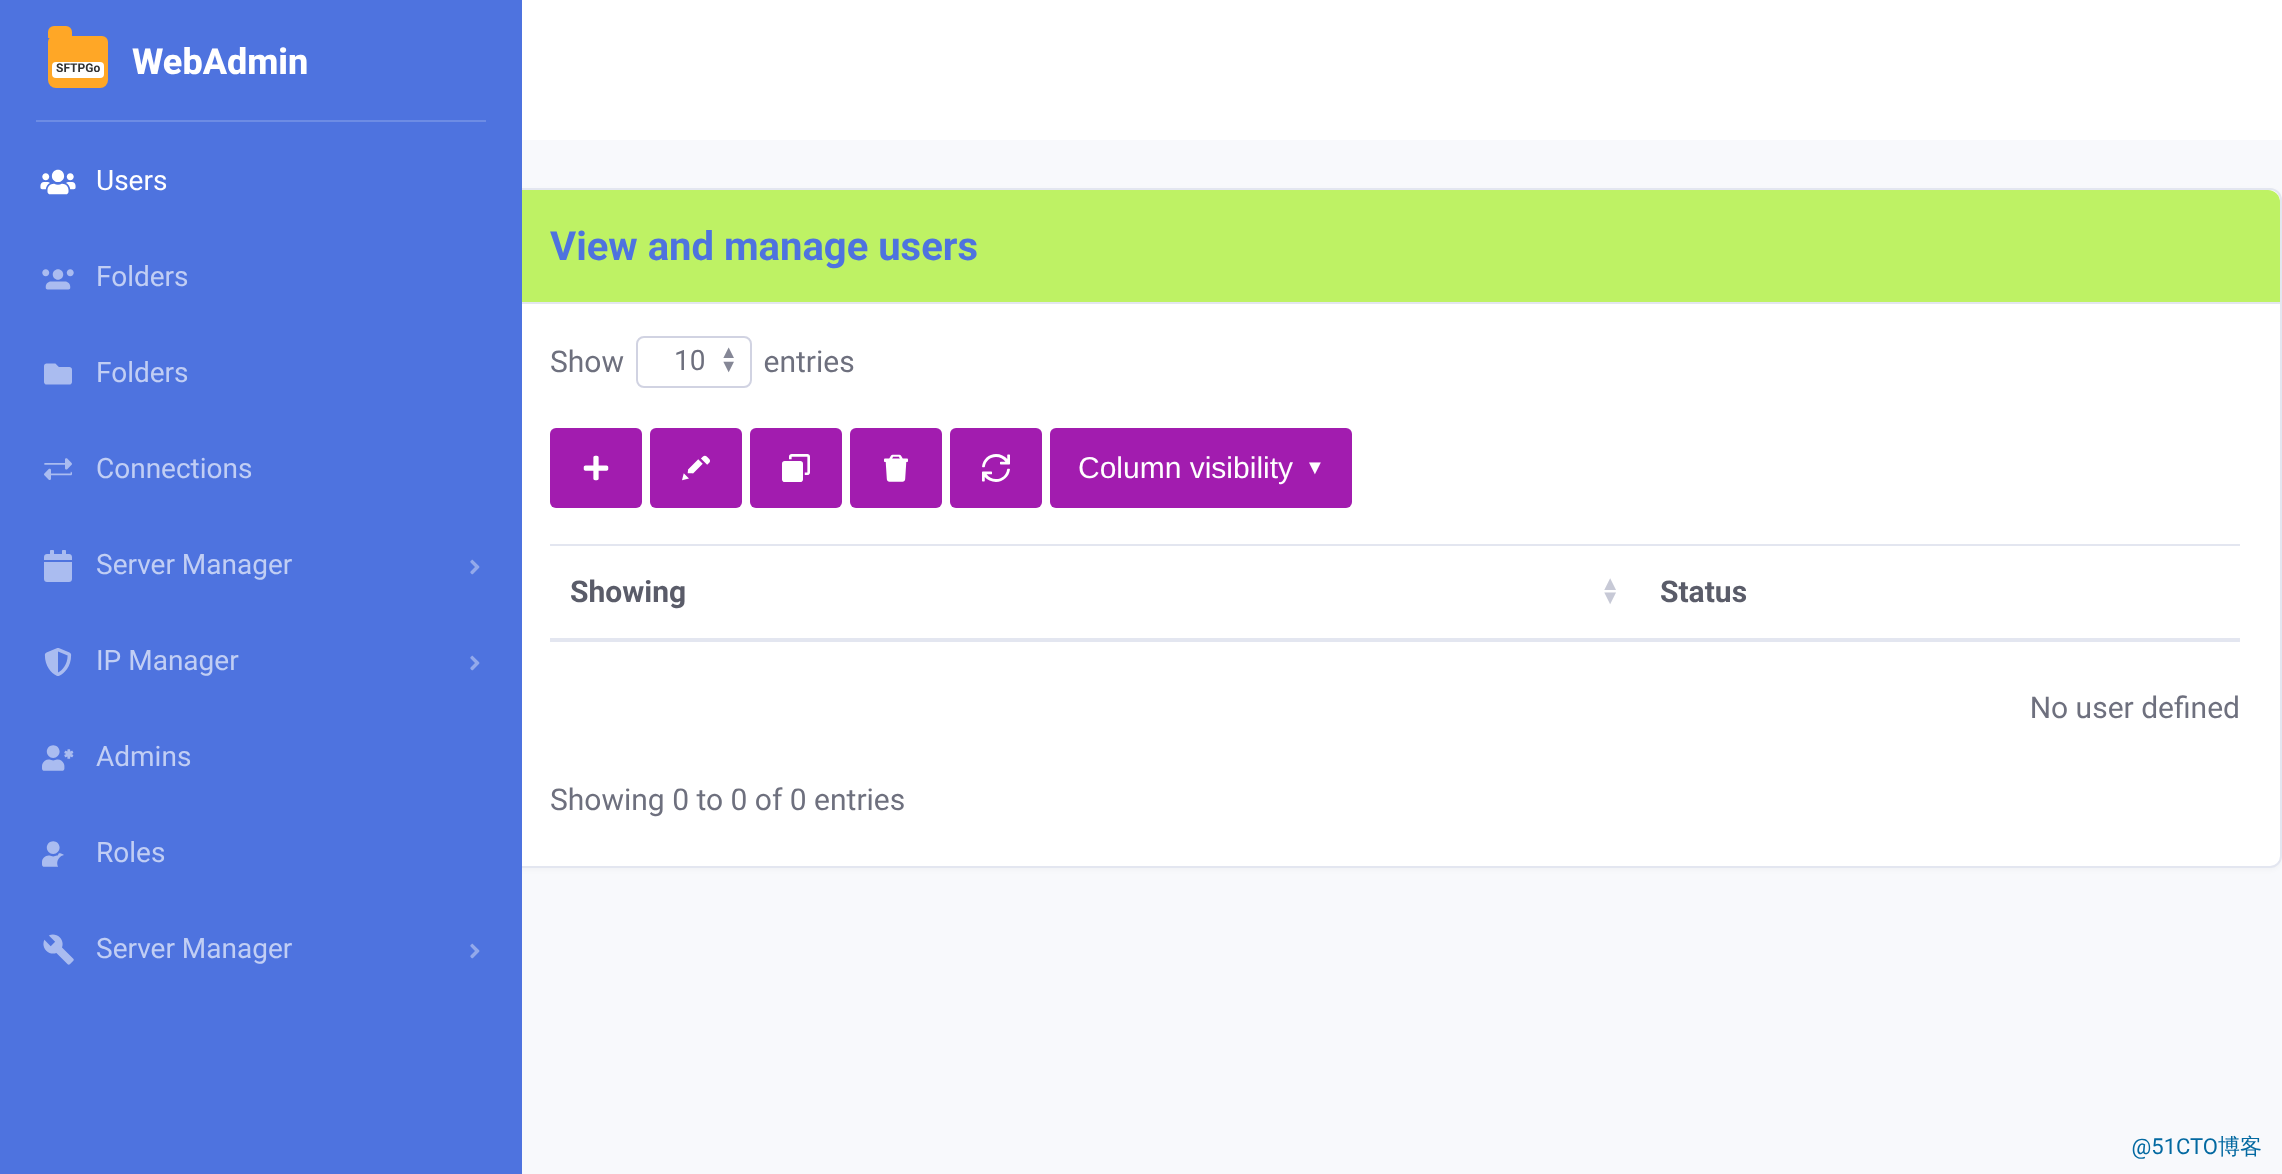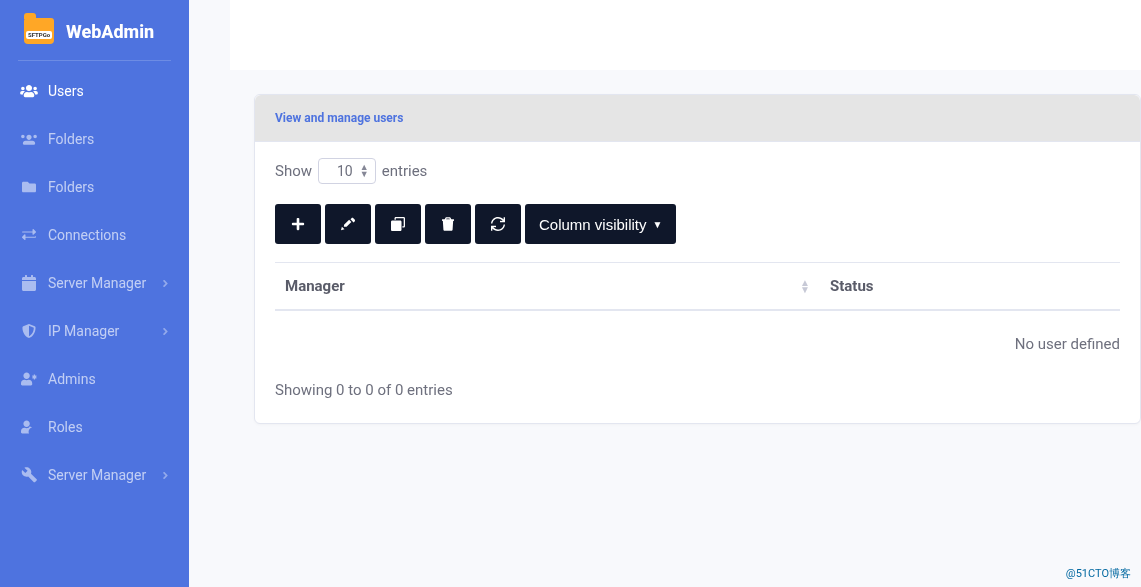"WebAdmin" .sidebar { width: 189px -> 261px }
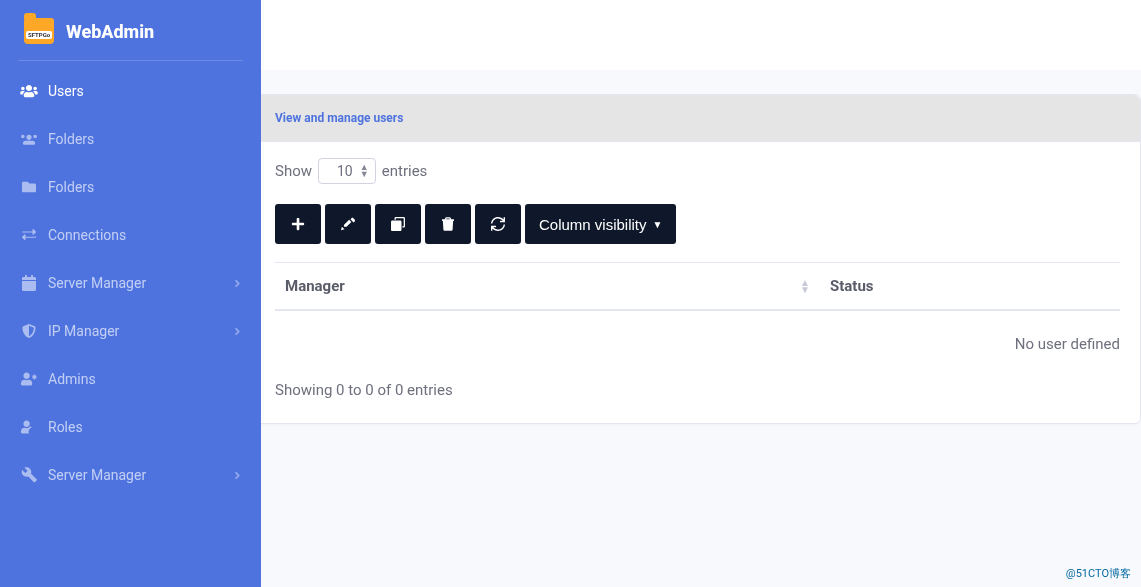"View and manage users" .card-header { background: #e5e5e5 -> #bef264; font-size: 12px -> 20px }
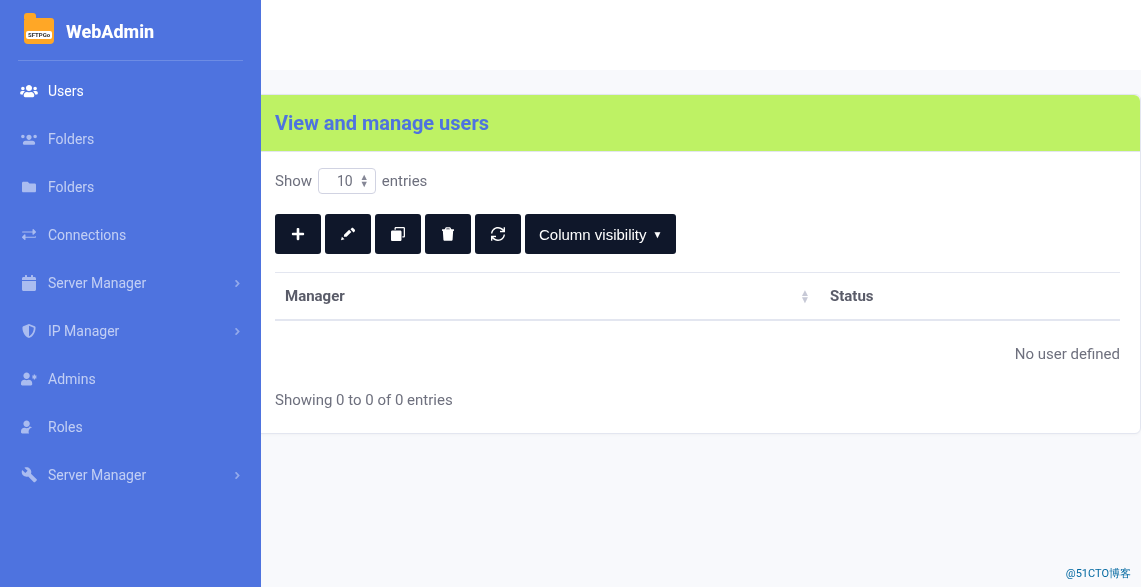"Column visibility" .tbtn { background: #0f172a -> #a21caf }
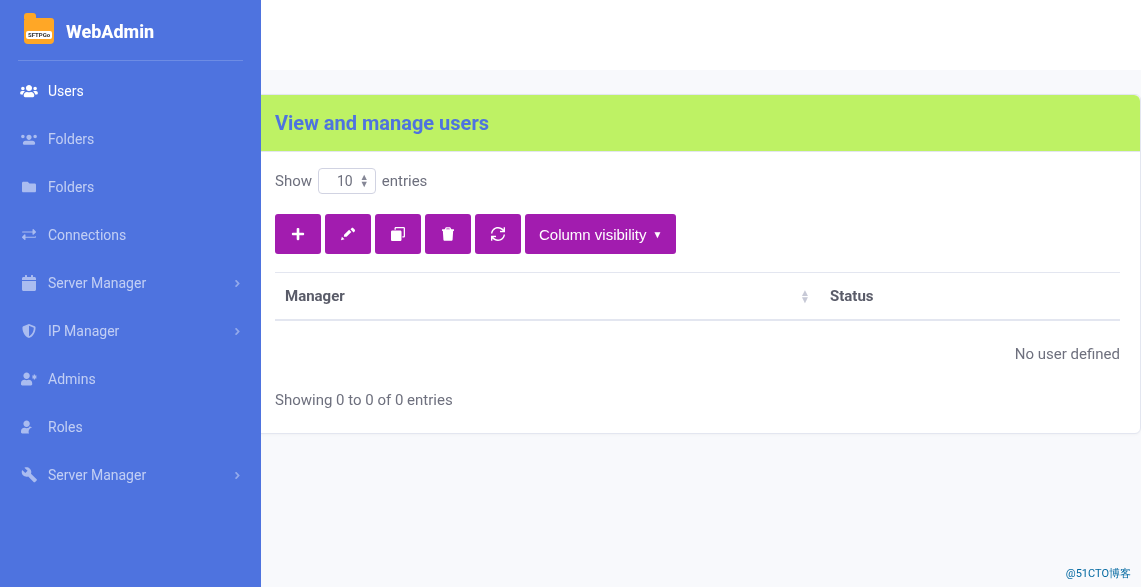"Manager" span { text: Manager -> Showing }
